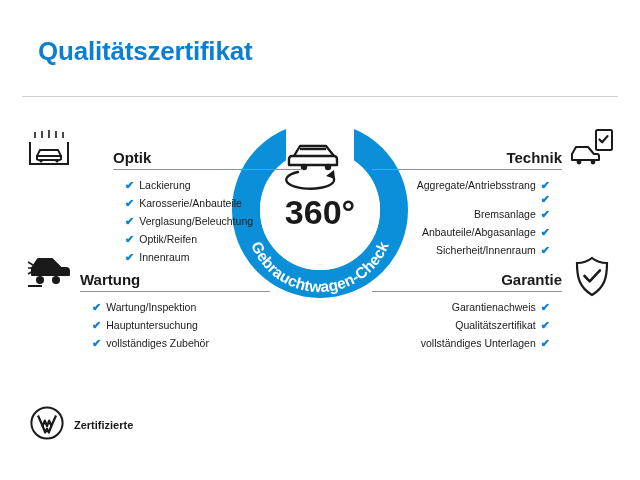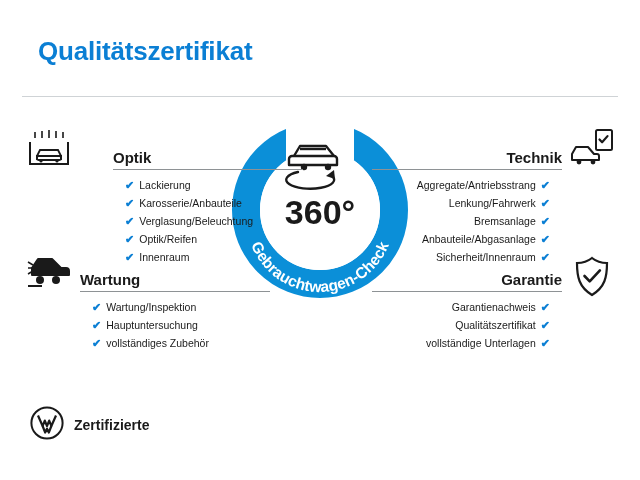"Lenkung/Fahrwerk" span { html: <span>Lenkung/Fahrwerk</span> -> none }
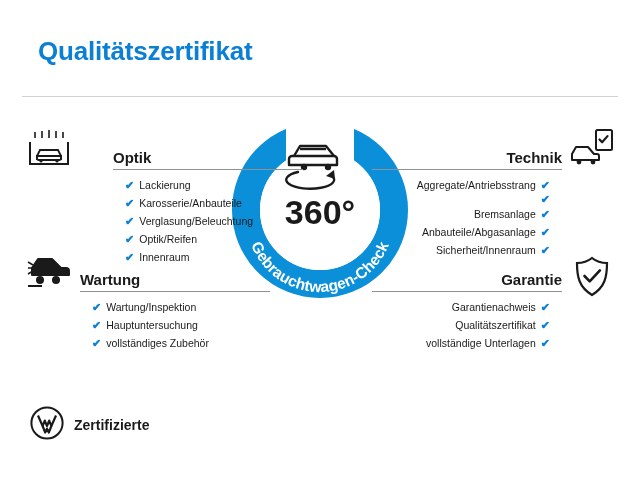"vollständige Unterlagen" span { text: vollständige -> vollständiges }
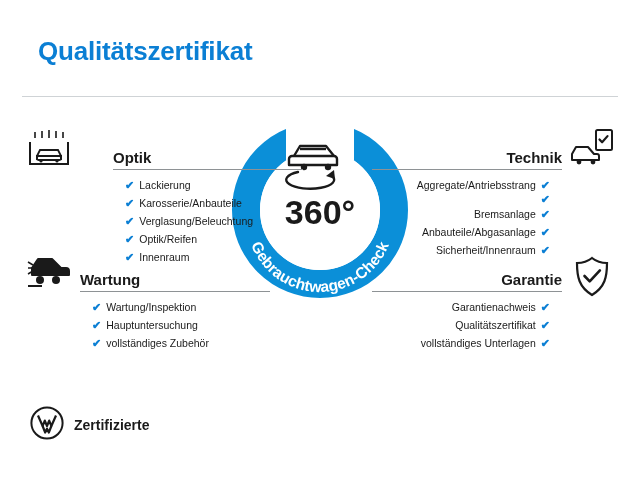"Zertifizierte" .footer-text { font-size: 14px -> 11px }
